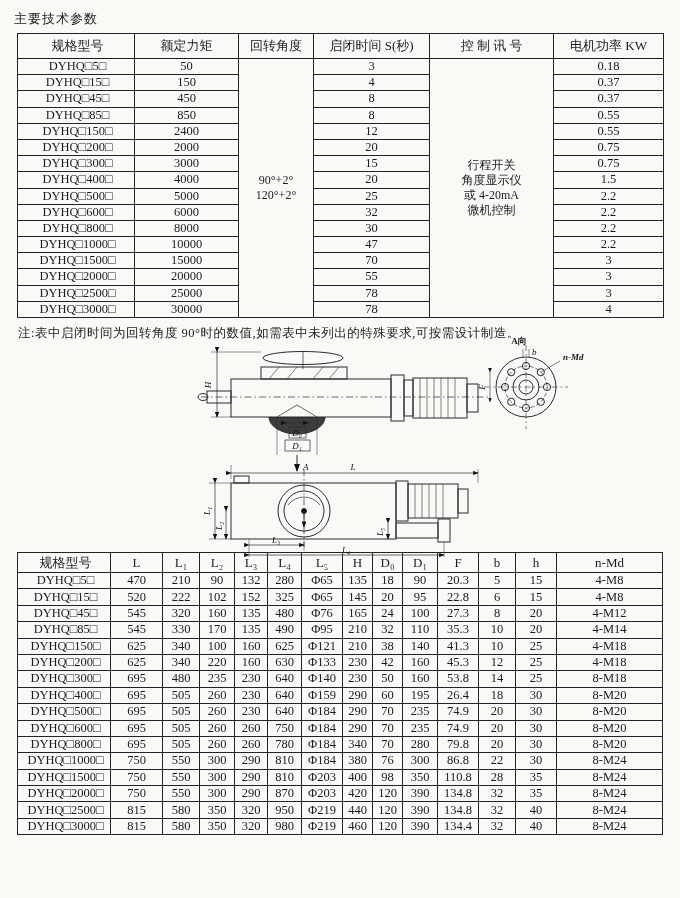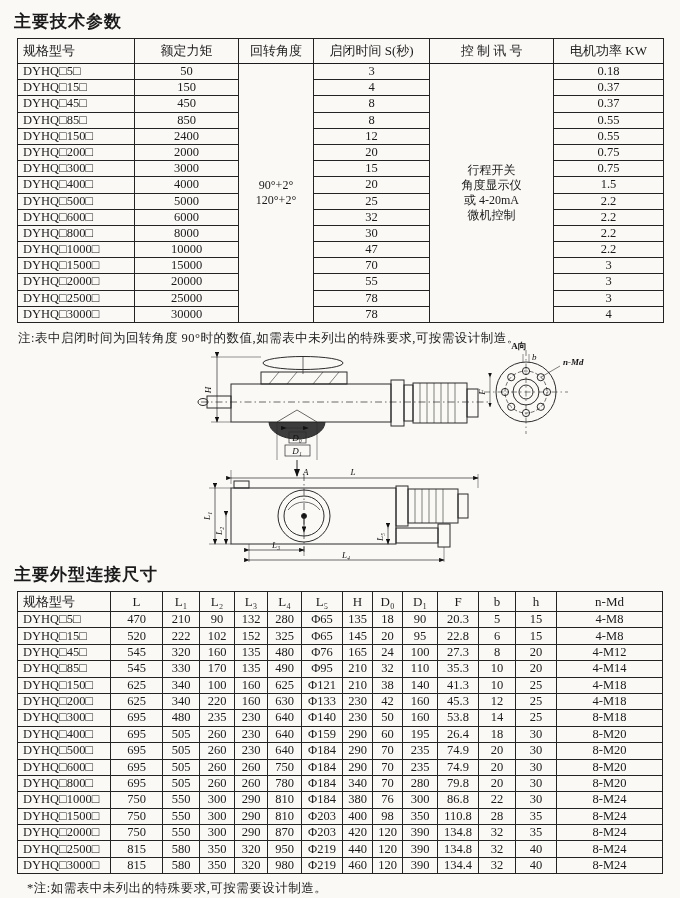"主要技术参数" .sec-title { font-size: 17px -> 13px; font-weight: bold -> normal }
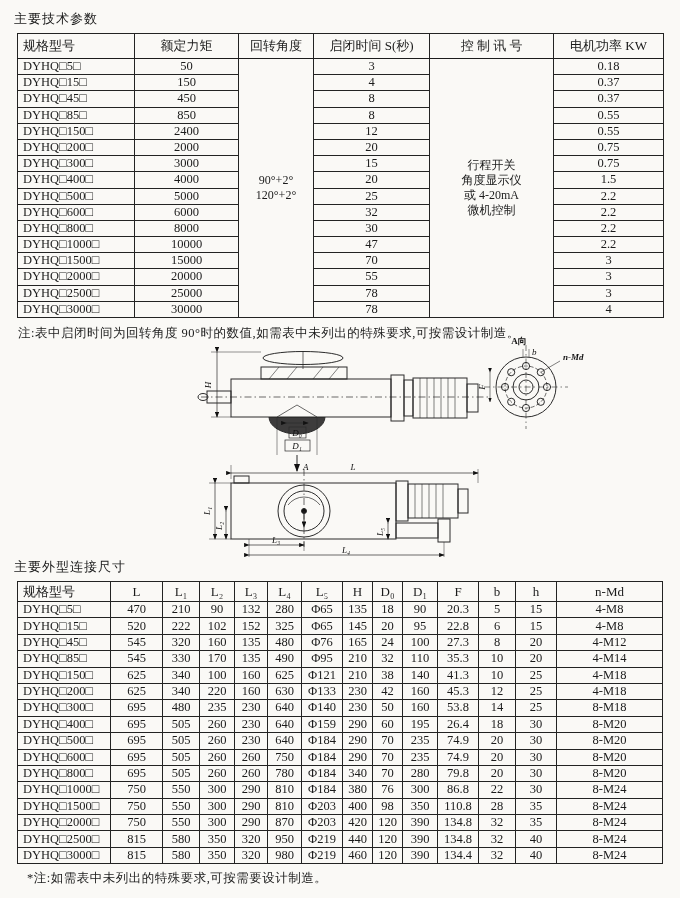"规格型号" .cell-left { text-align: left -> center }
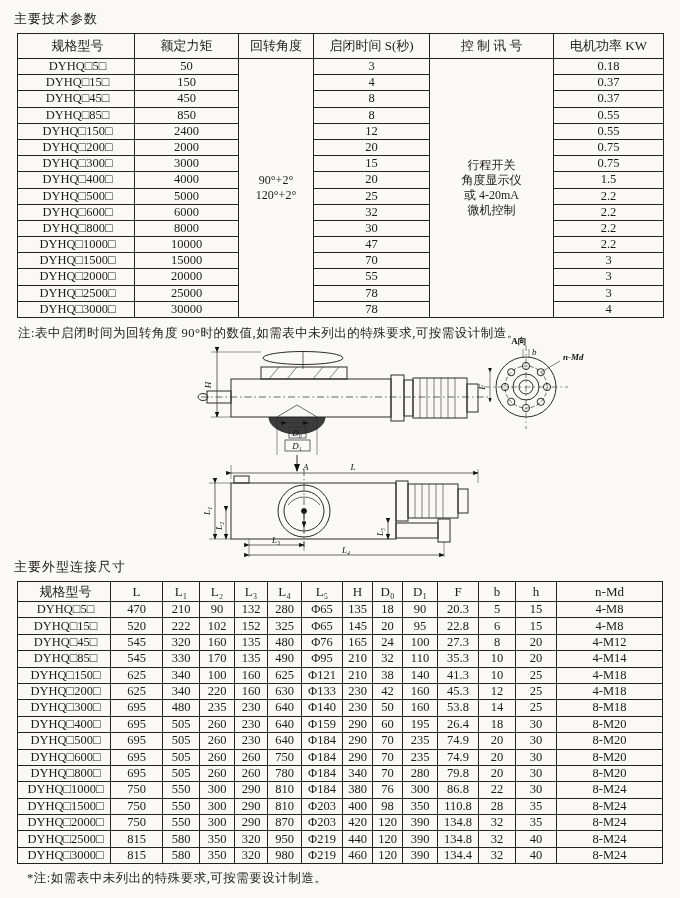"主要外型连接尺寸" div.sec-title { html: <div>主要外型连接尺寸</div> -> none }
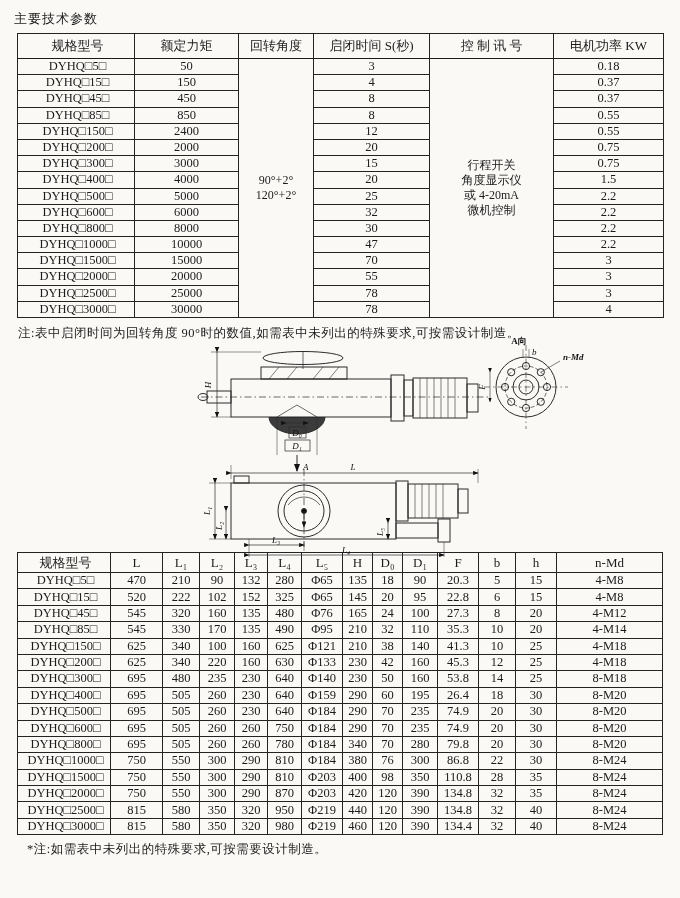"*注:如需表中未列出的特殊要求,可按需要设计制造。" div.note { html: <div>*注:如需表中未列出的特殊要求,可按需要设计制造。</div> -> none }
